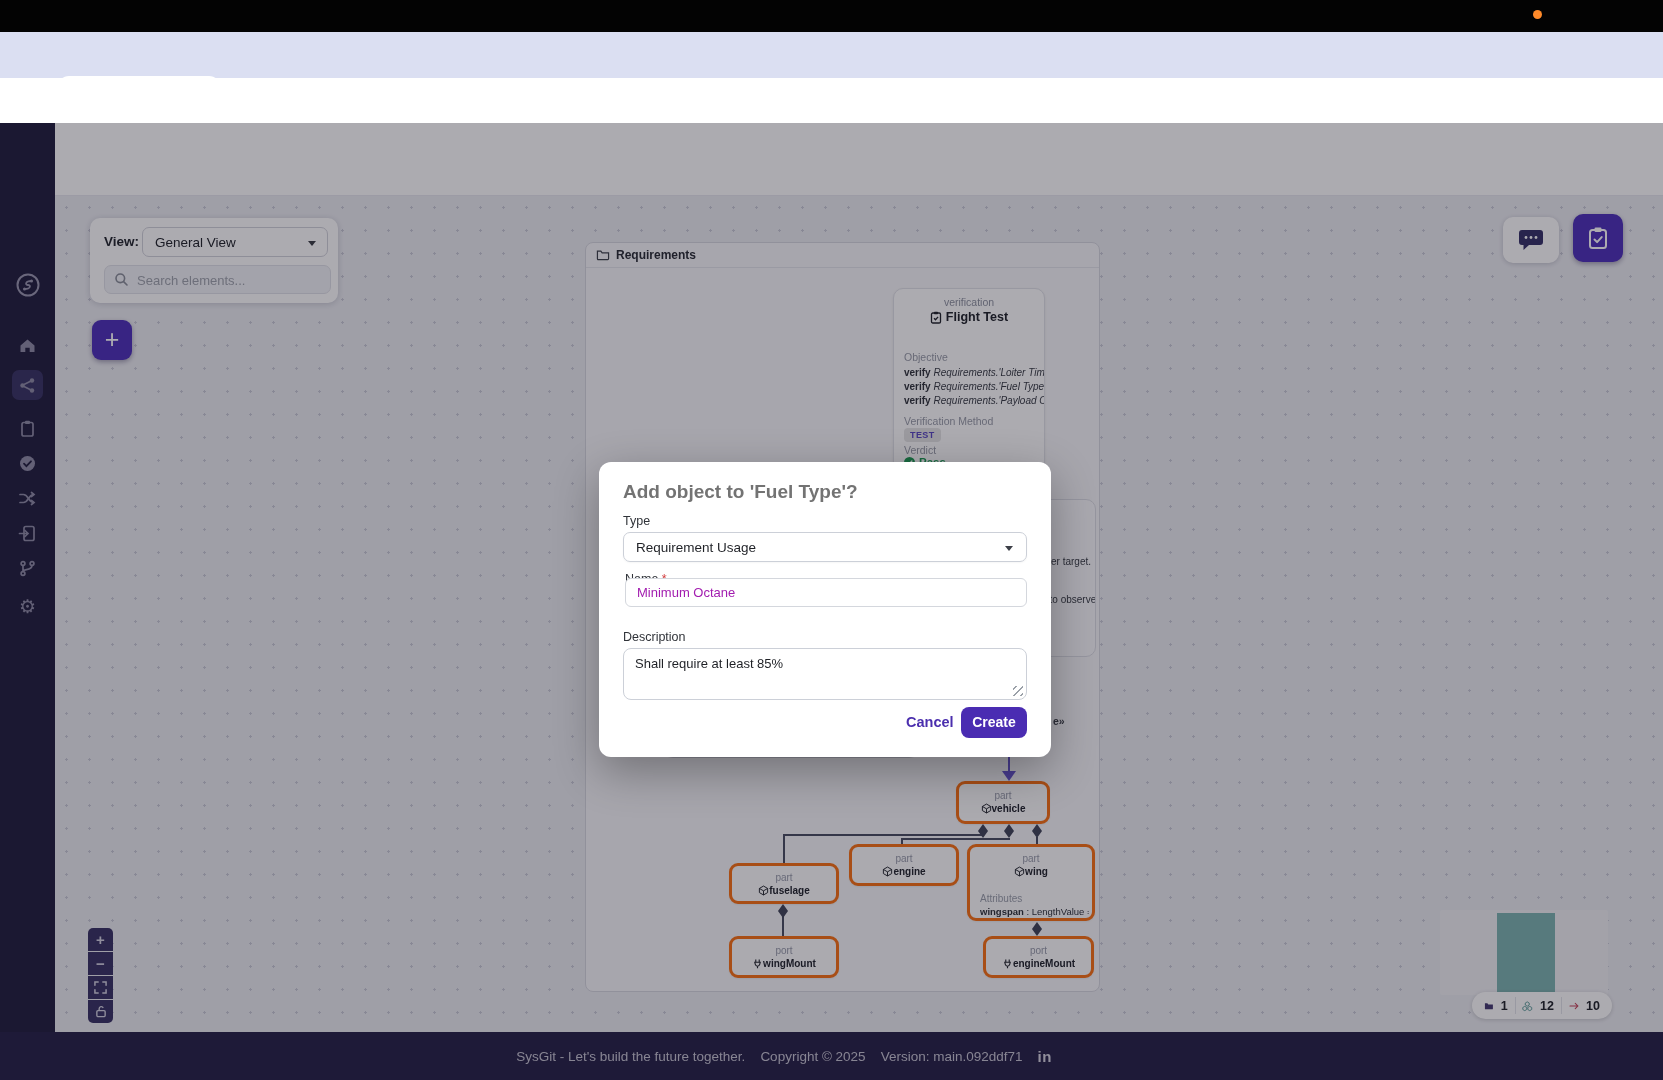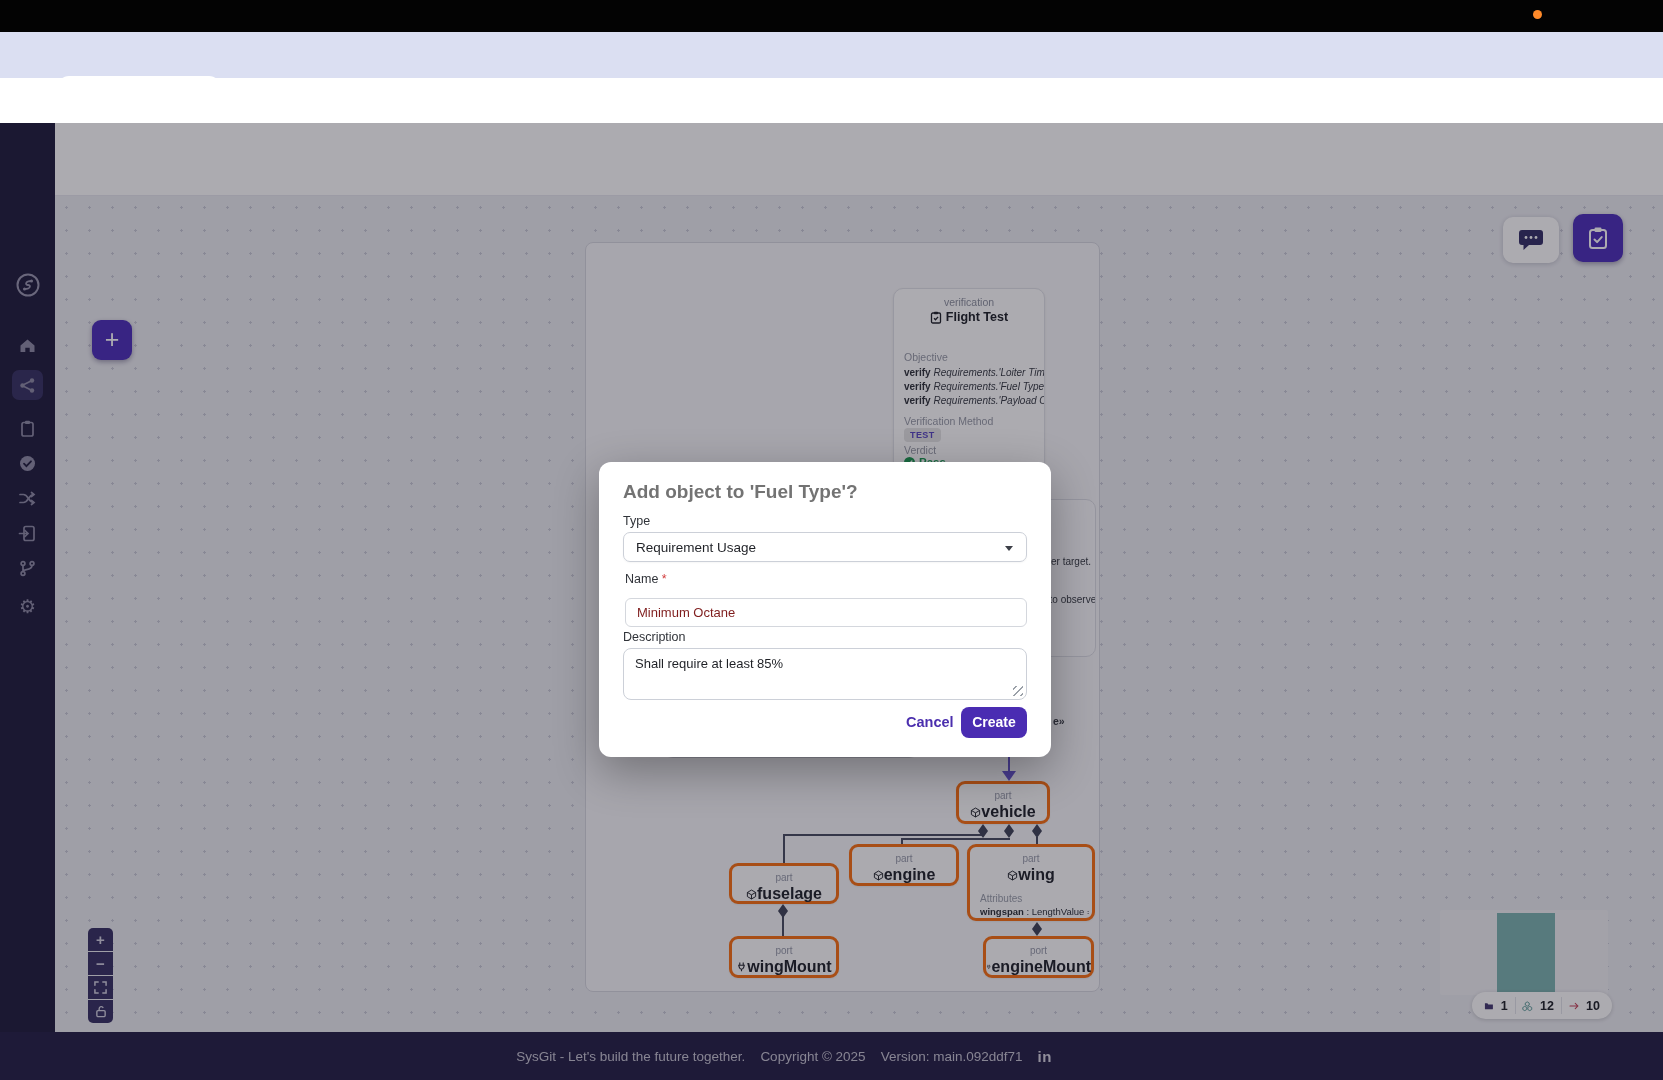"View:" div.viewpanel { html: none -> <div> <div>View:</div> <div> <div>General View</div> <div></div> </div> <div> <svg> <circle></circle> <path></path> </svg> <input> </div> </div> }
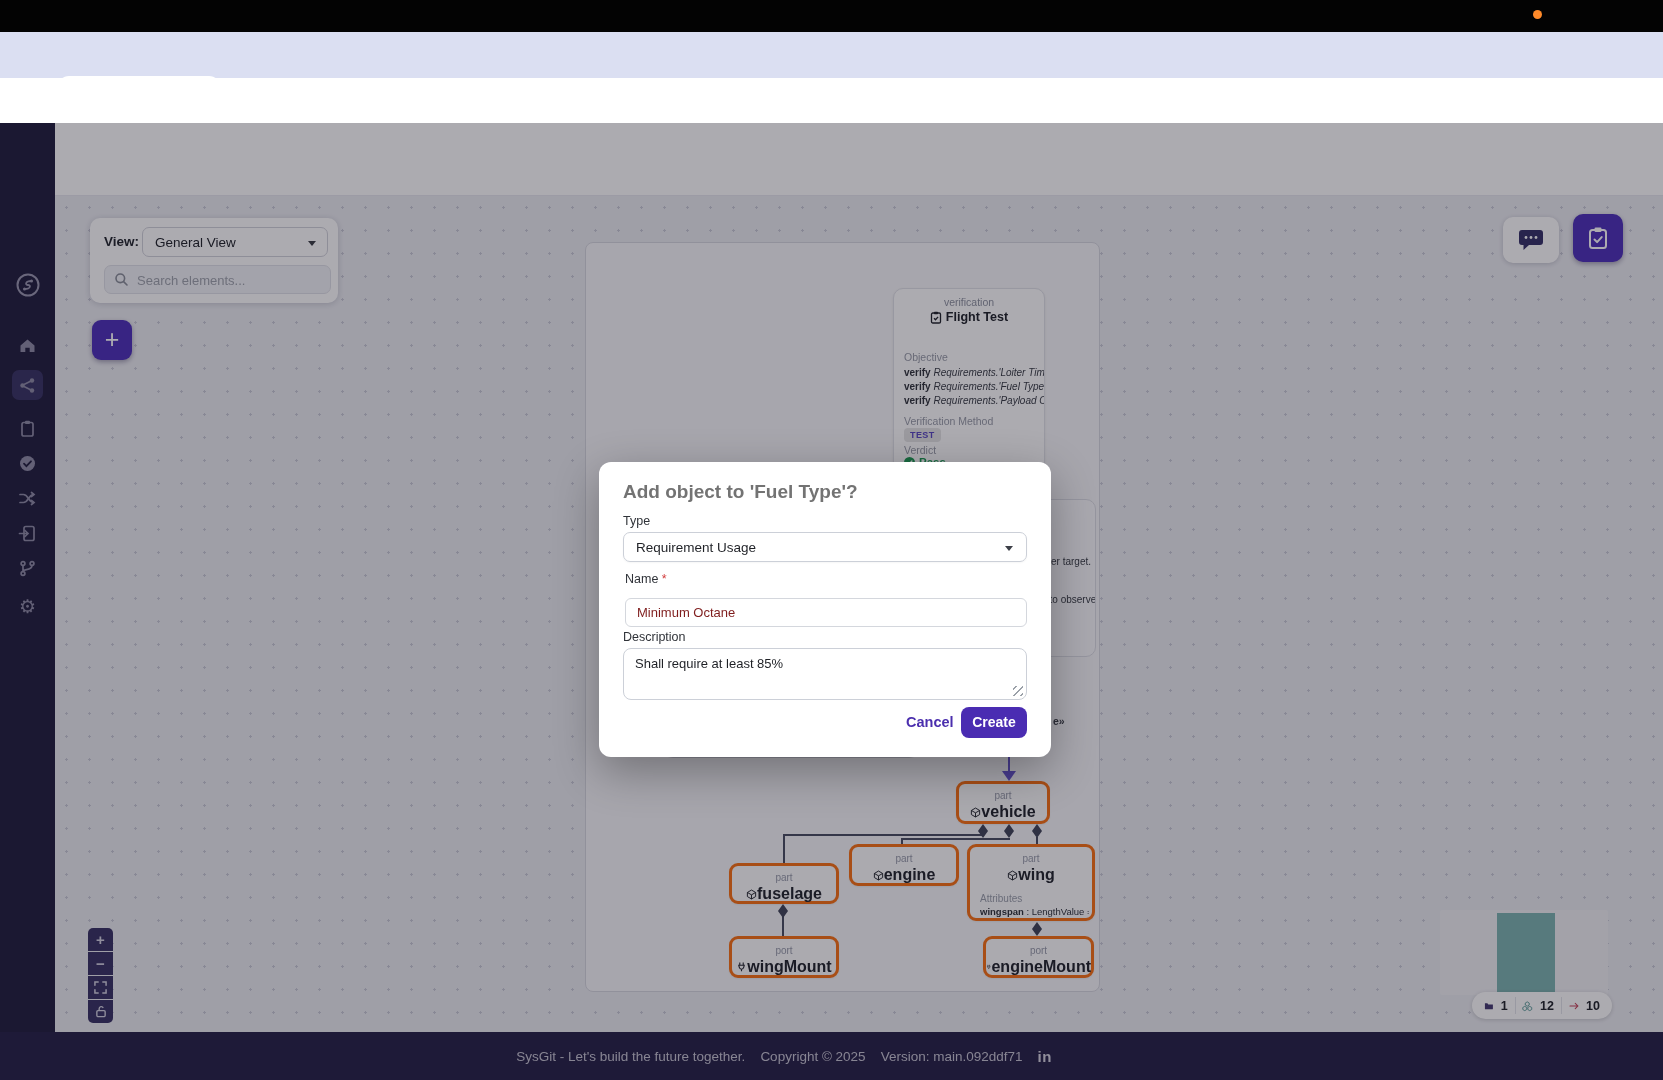"Requirements" div.reqhead { html: none -> <div> <svg> <path></path> </svg> <div>Requirements</div> </div> }
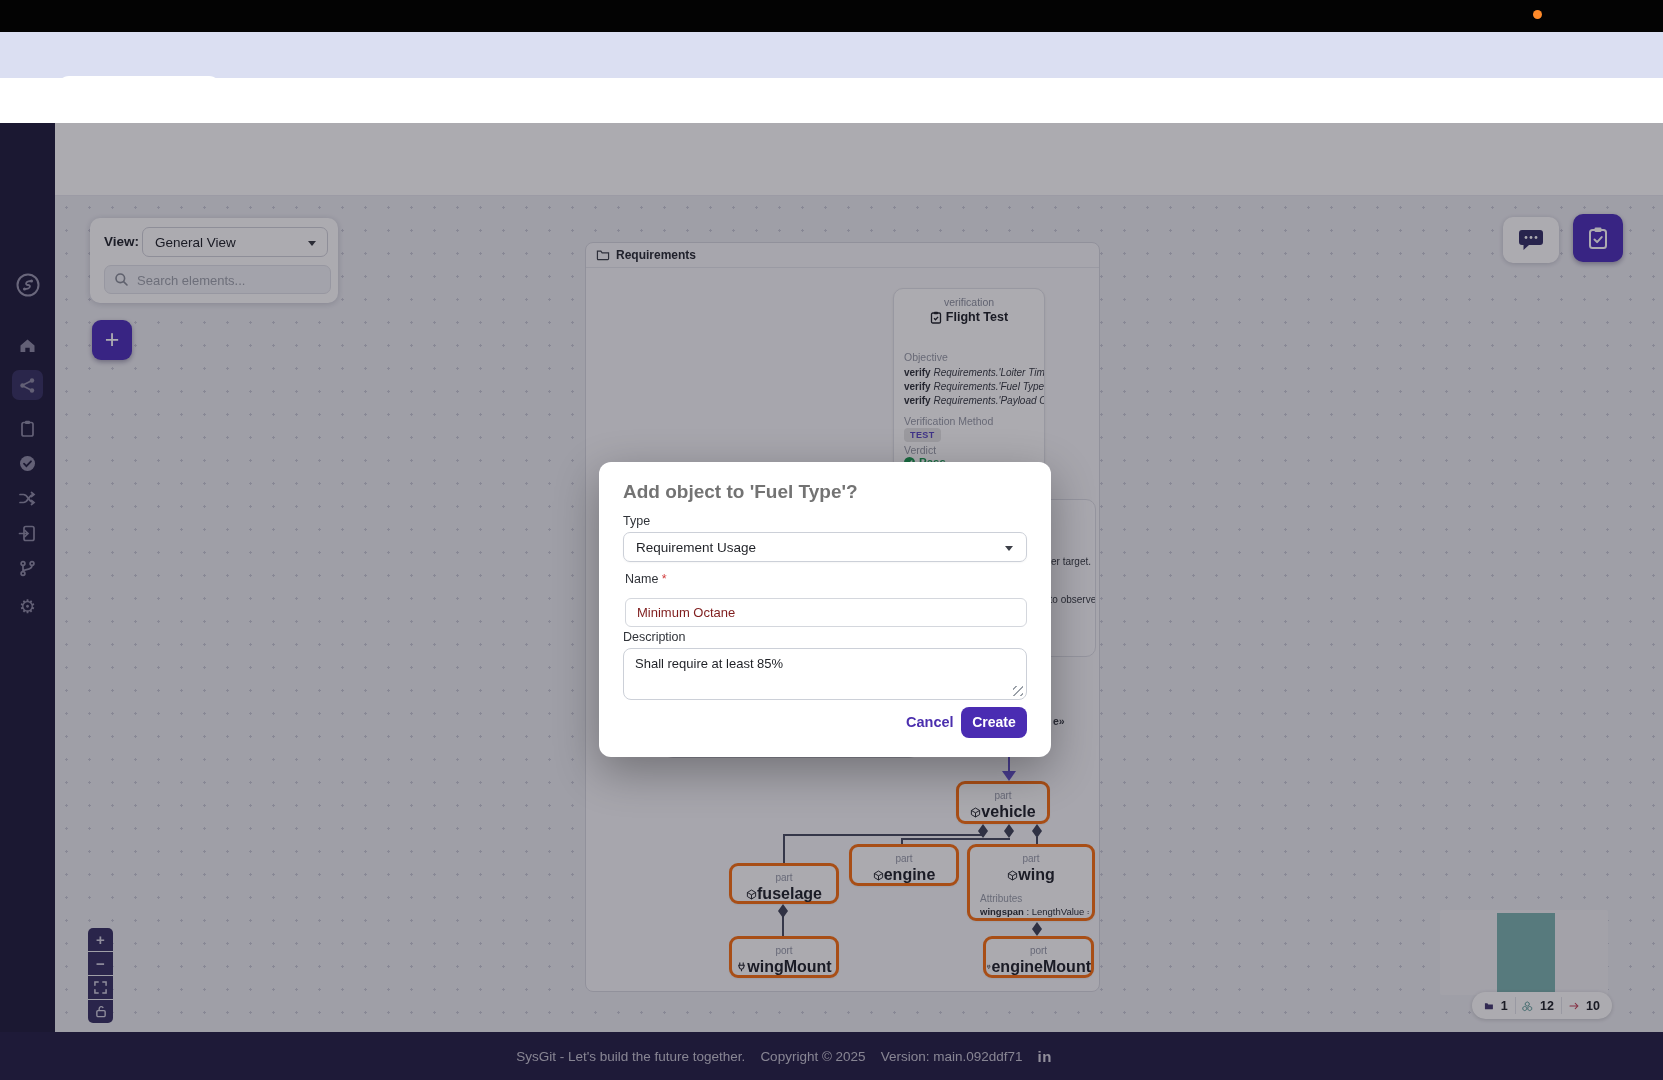"Minimum Octane" .m-input { color: #7f1d1d -> #a21caf; top: 136px -> 116px }
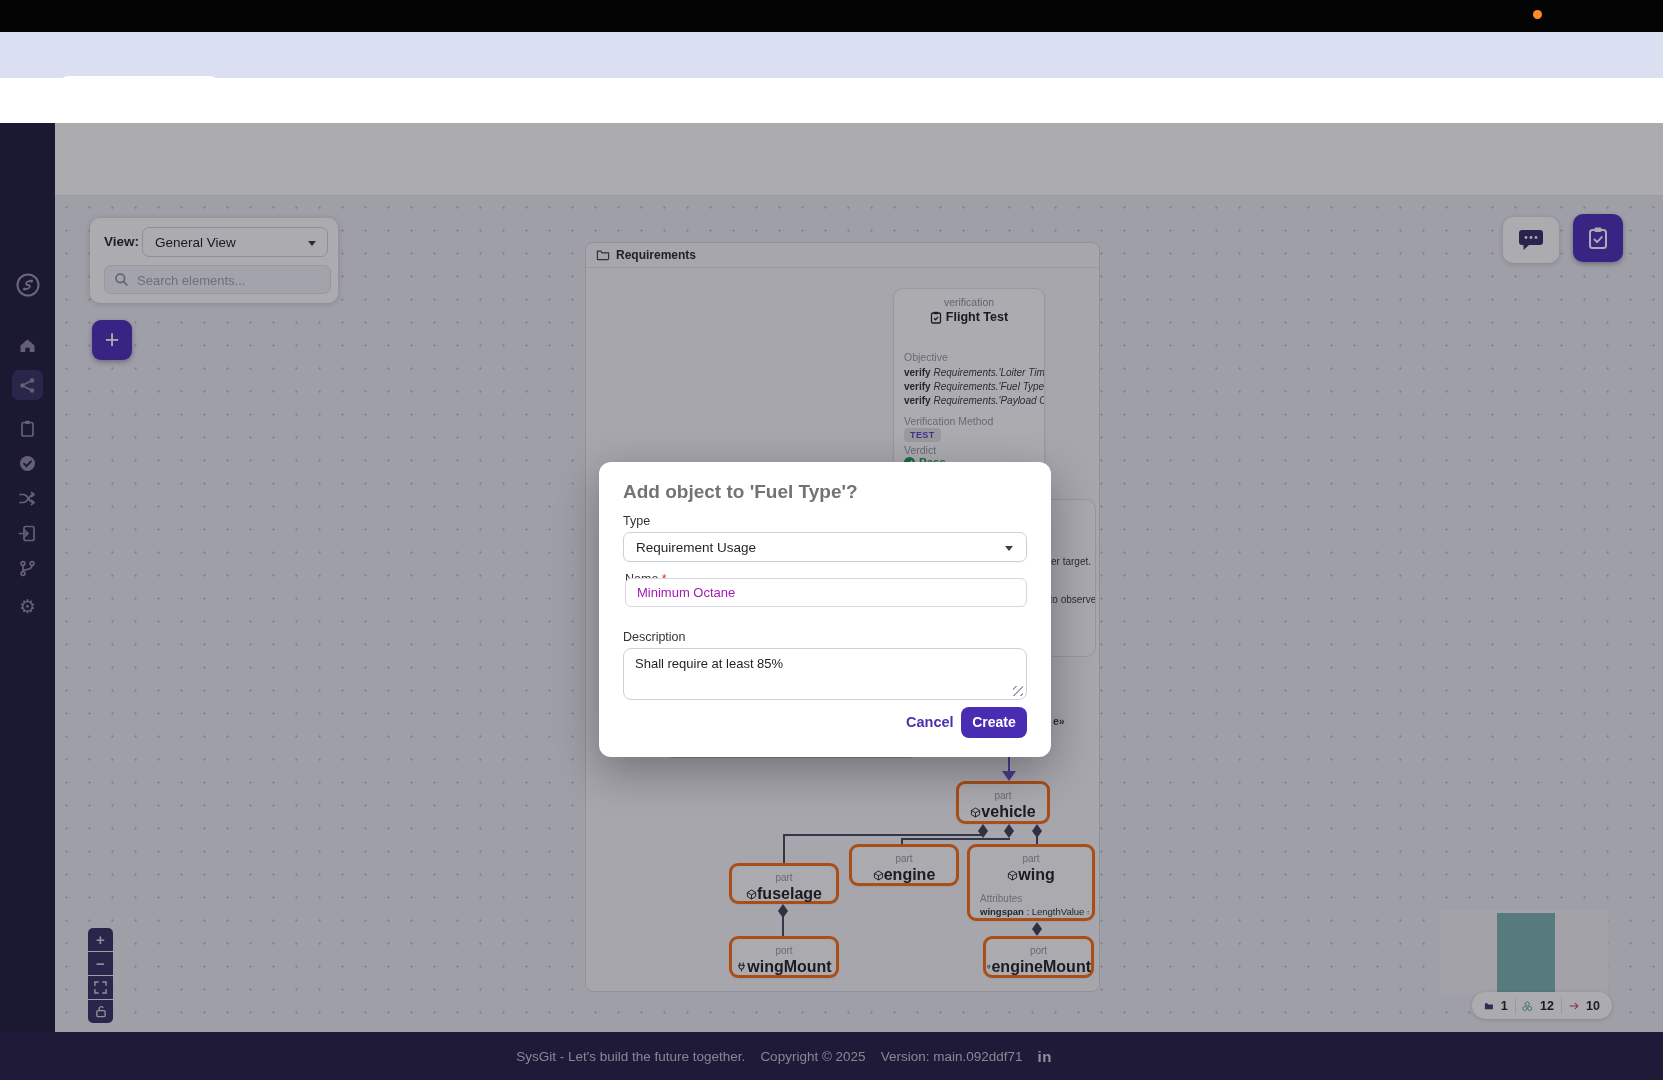"vehicle" .n-name { align-items: center -> none; font-size: 16px -> 10px }
